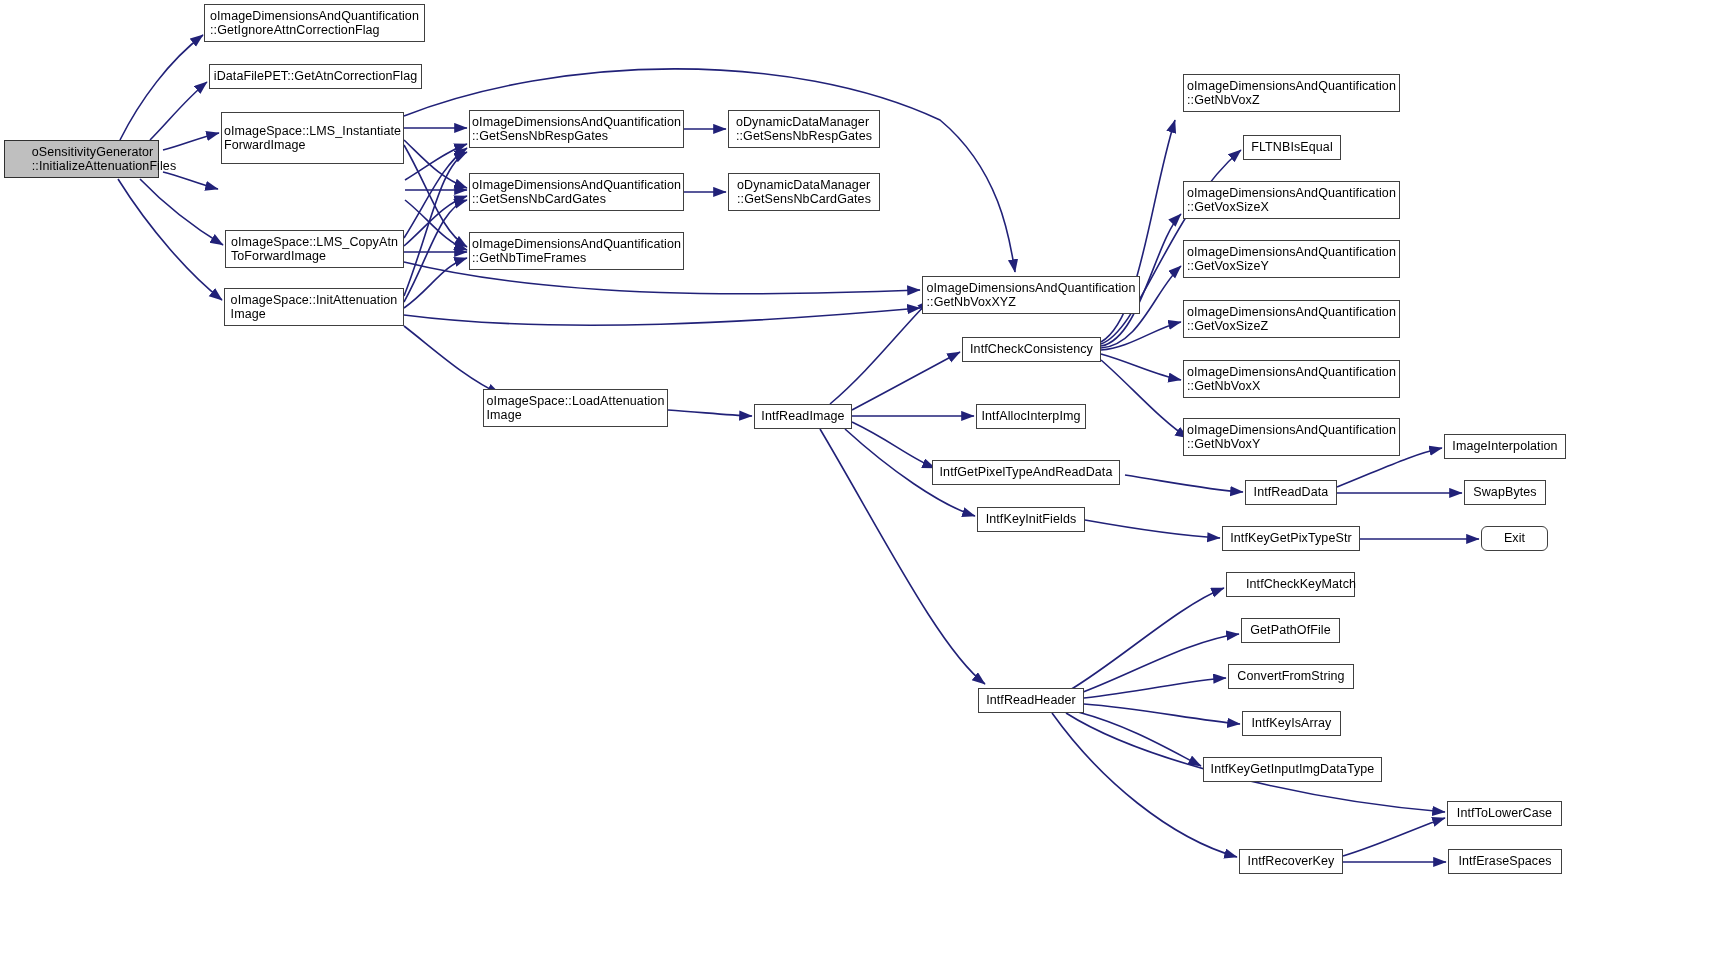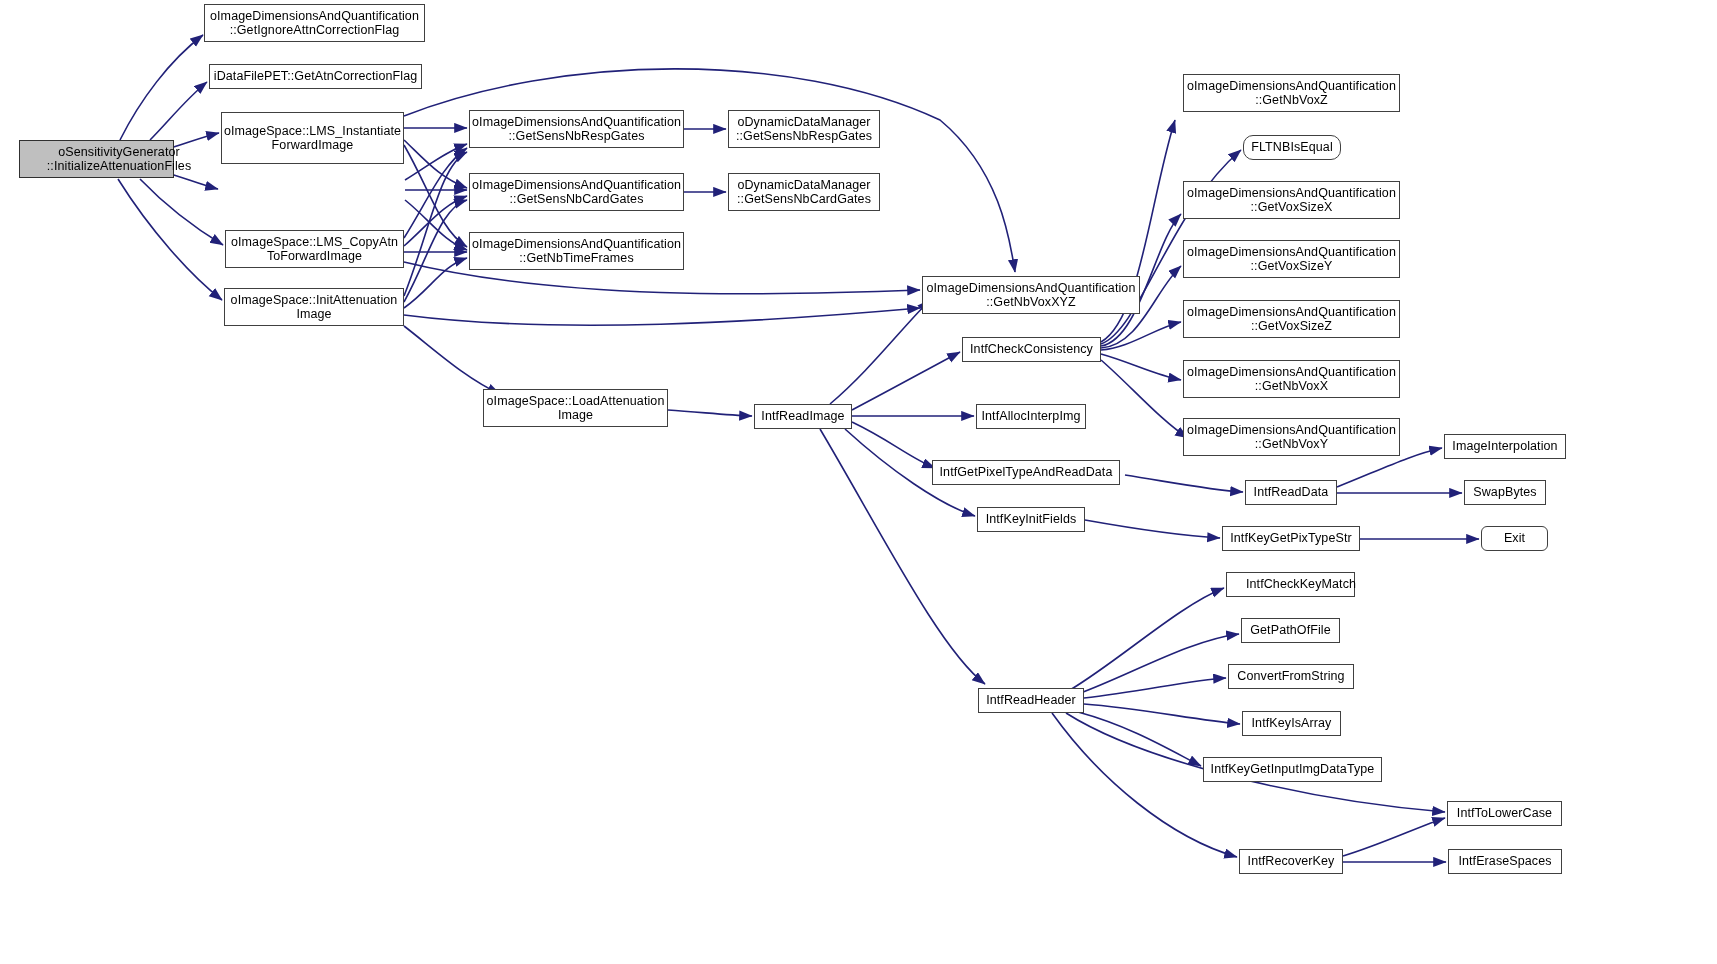"oImageDimensionsAndQuantification" .node { text-align: center -> left }
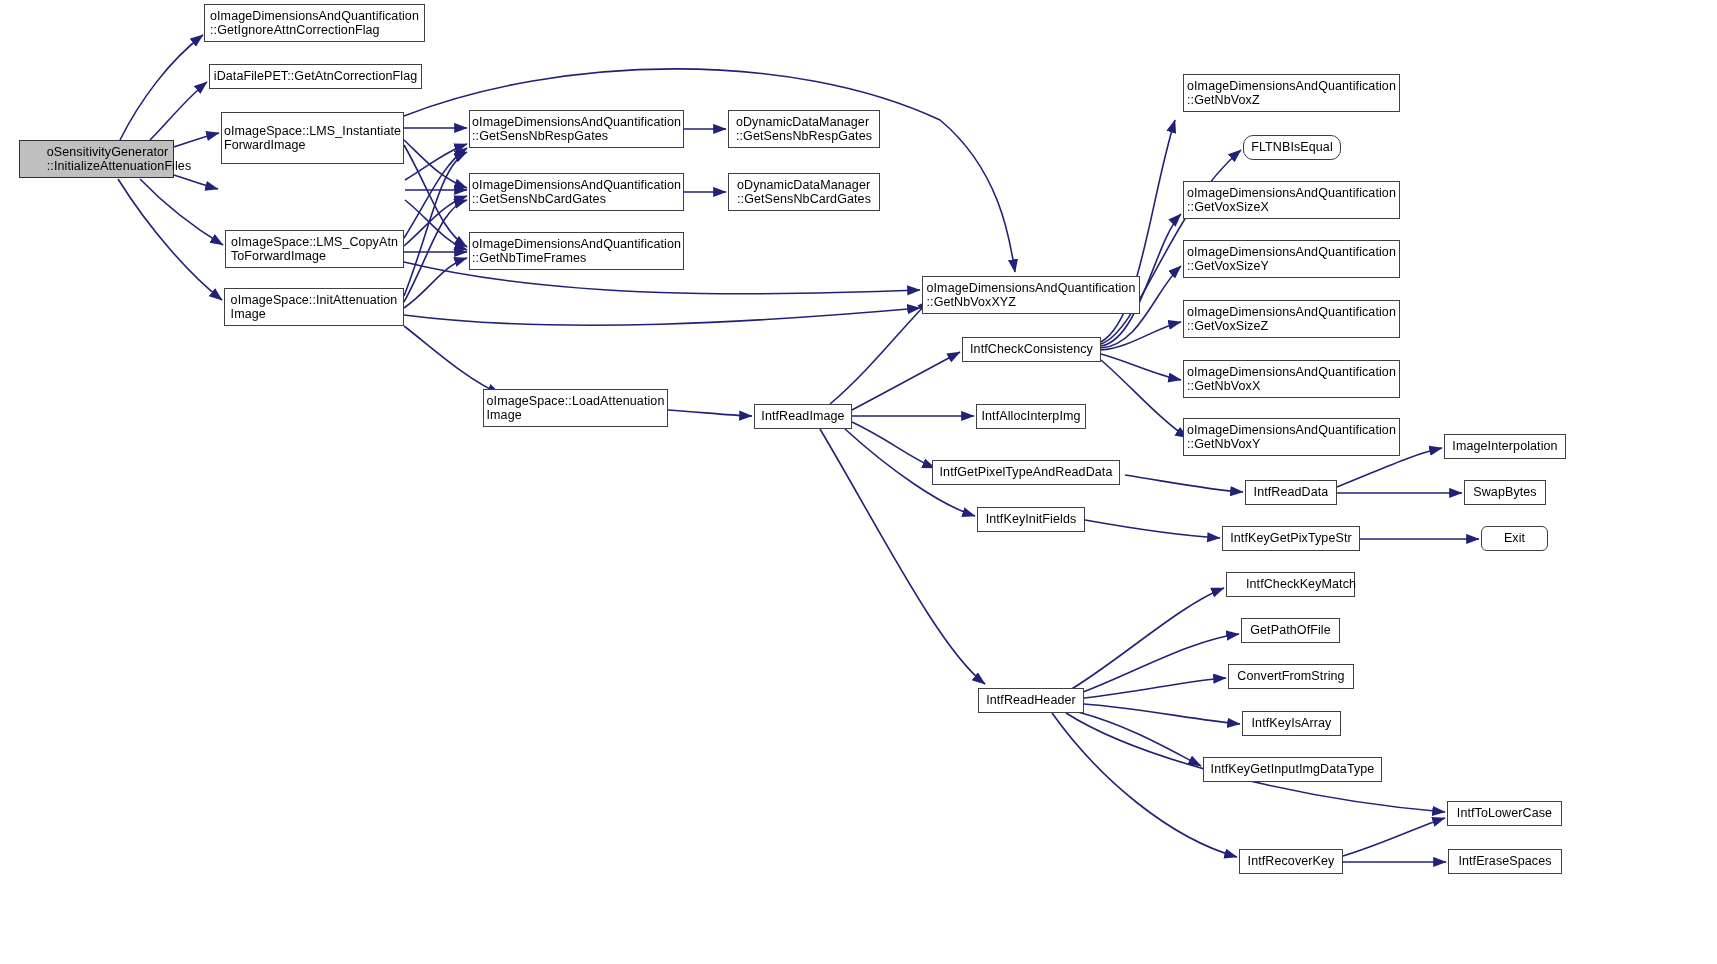"oSensitivityGenerator" div.node { left: 19px -> 4px }
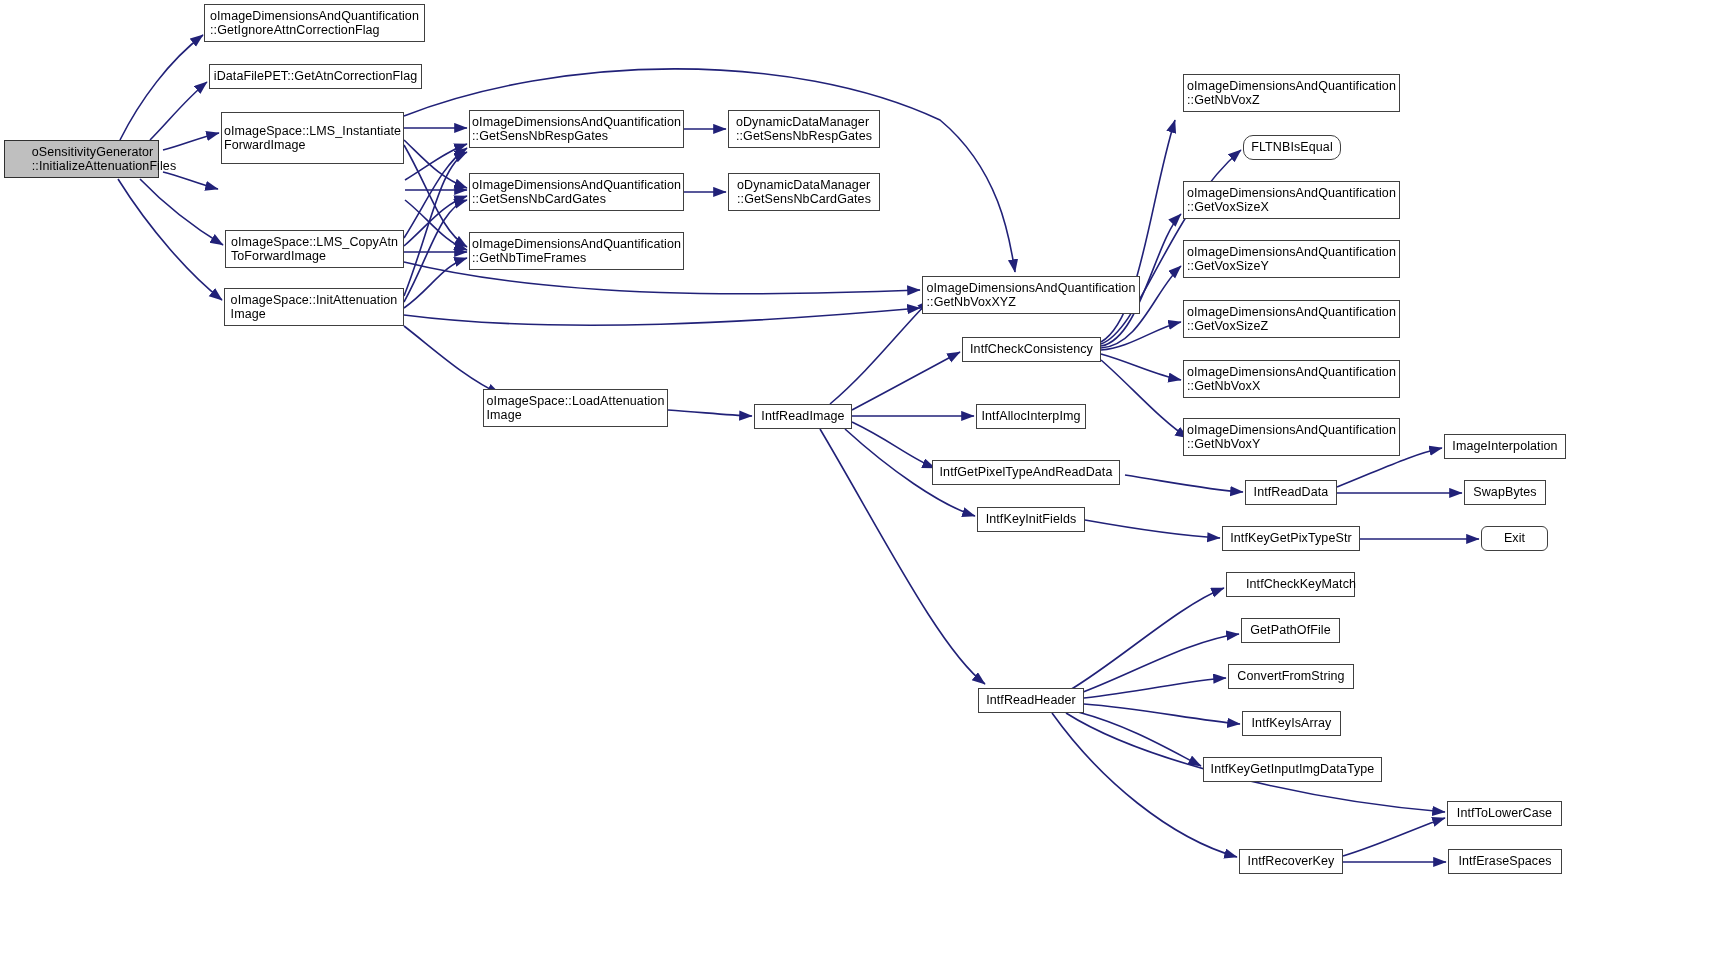"FLTNBIsEqual" div.node { border-radius: 10px -> none }
